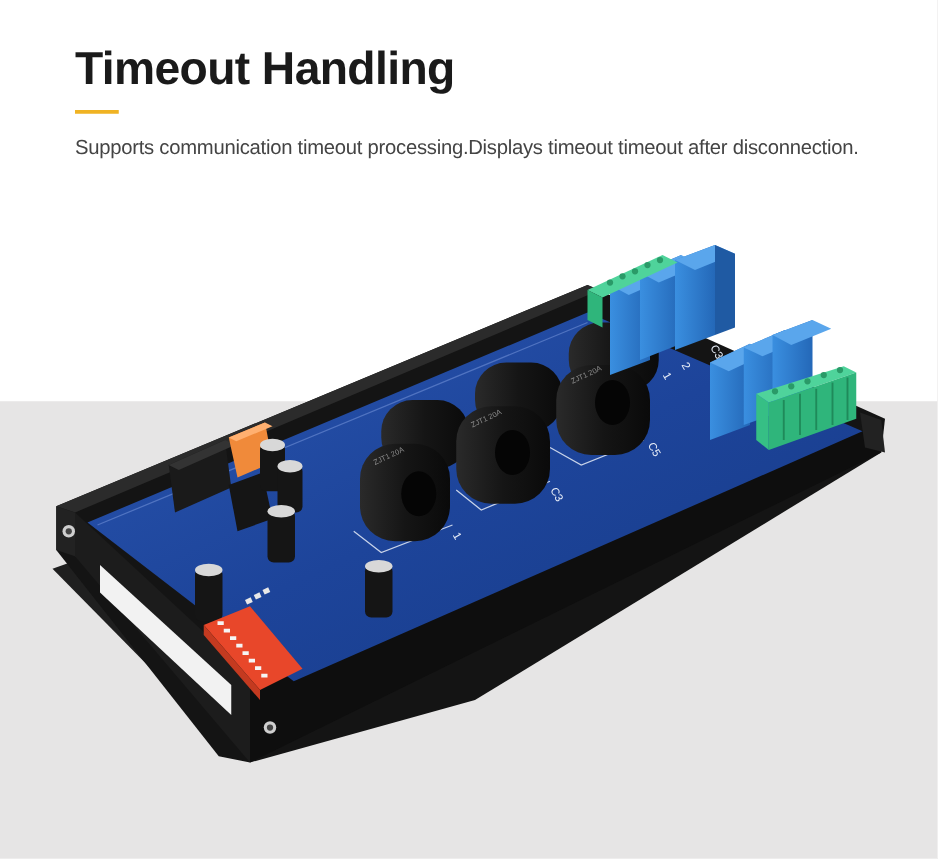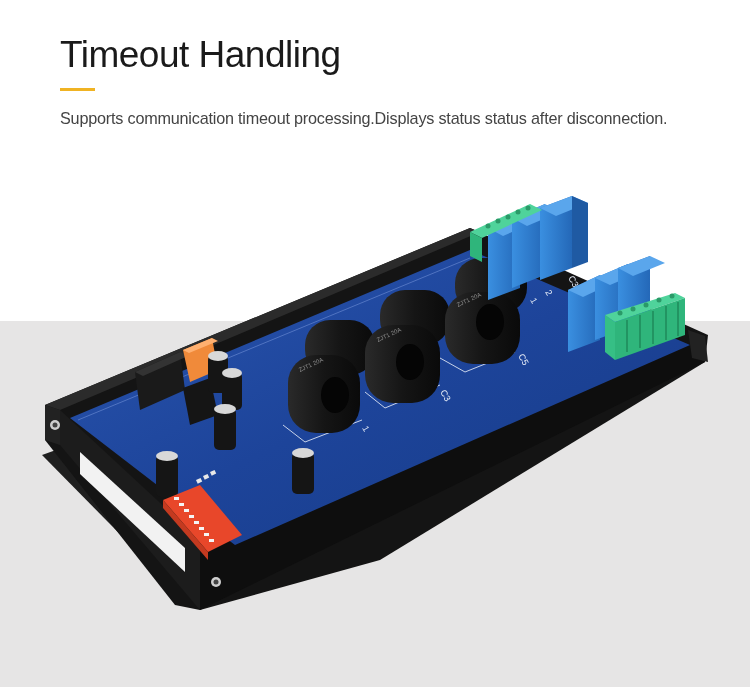"Timeout Handling" .title { font-weight: normal -> bold }
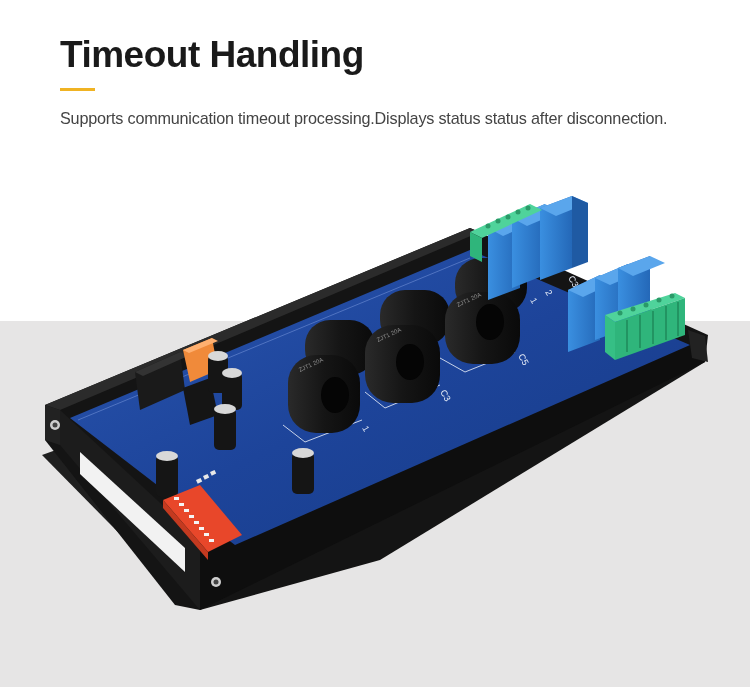"Supports communication timeout" p.subtitle { text: status status -> timeout timeout }
